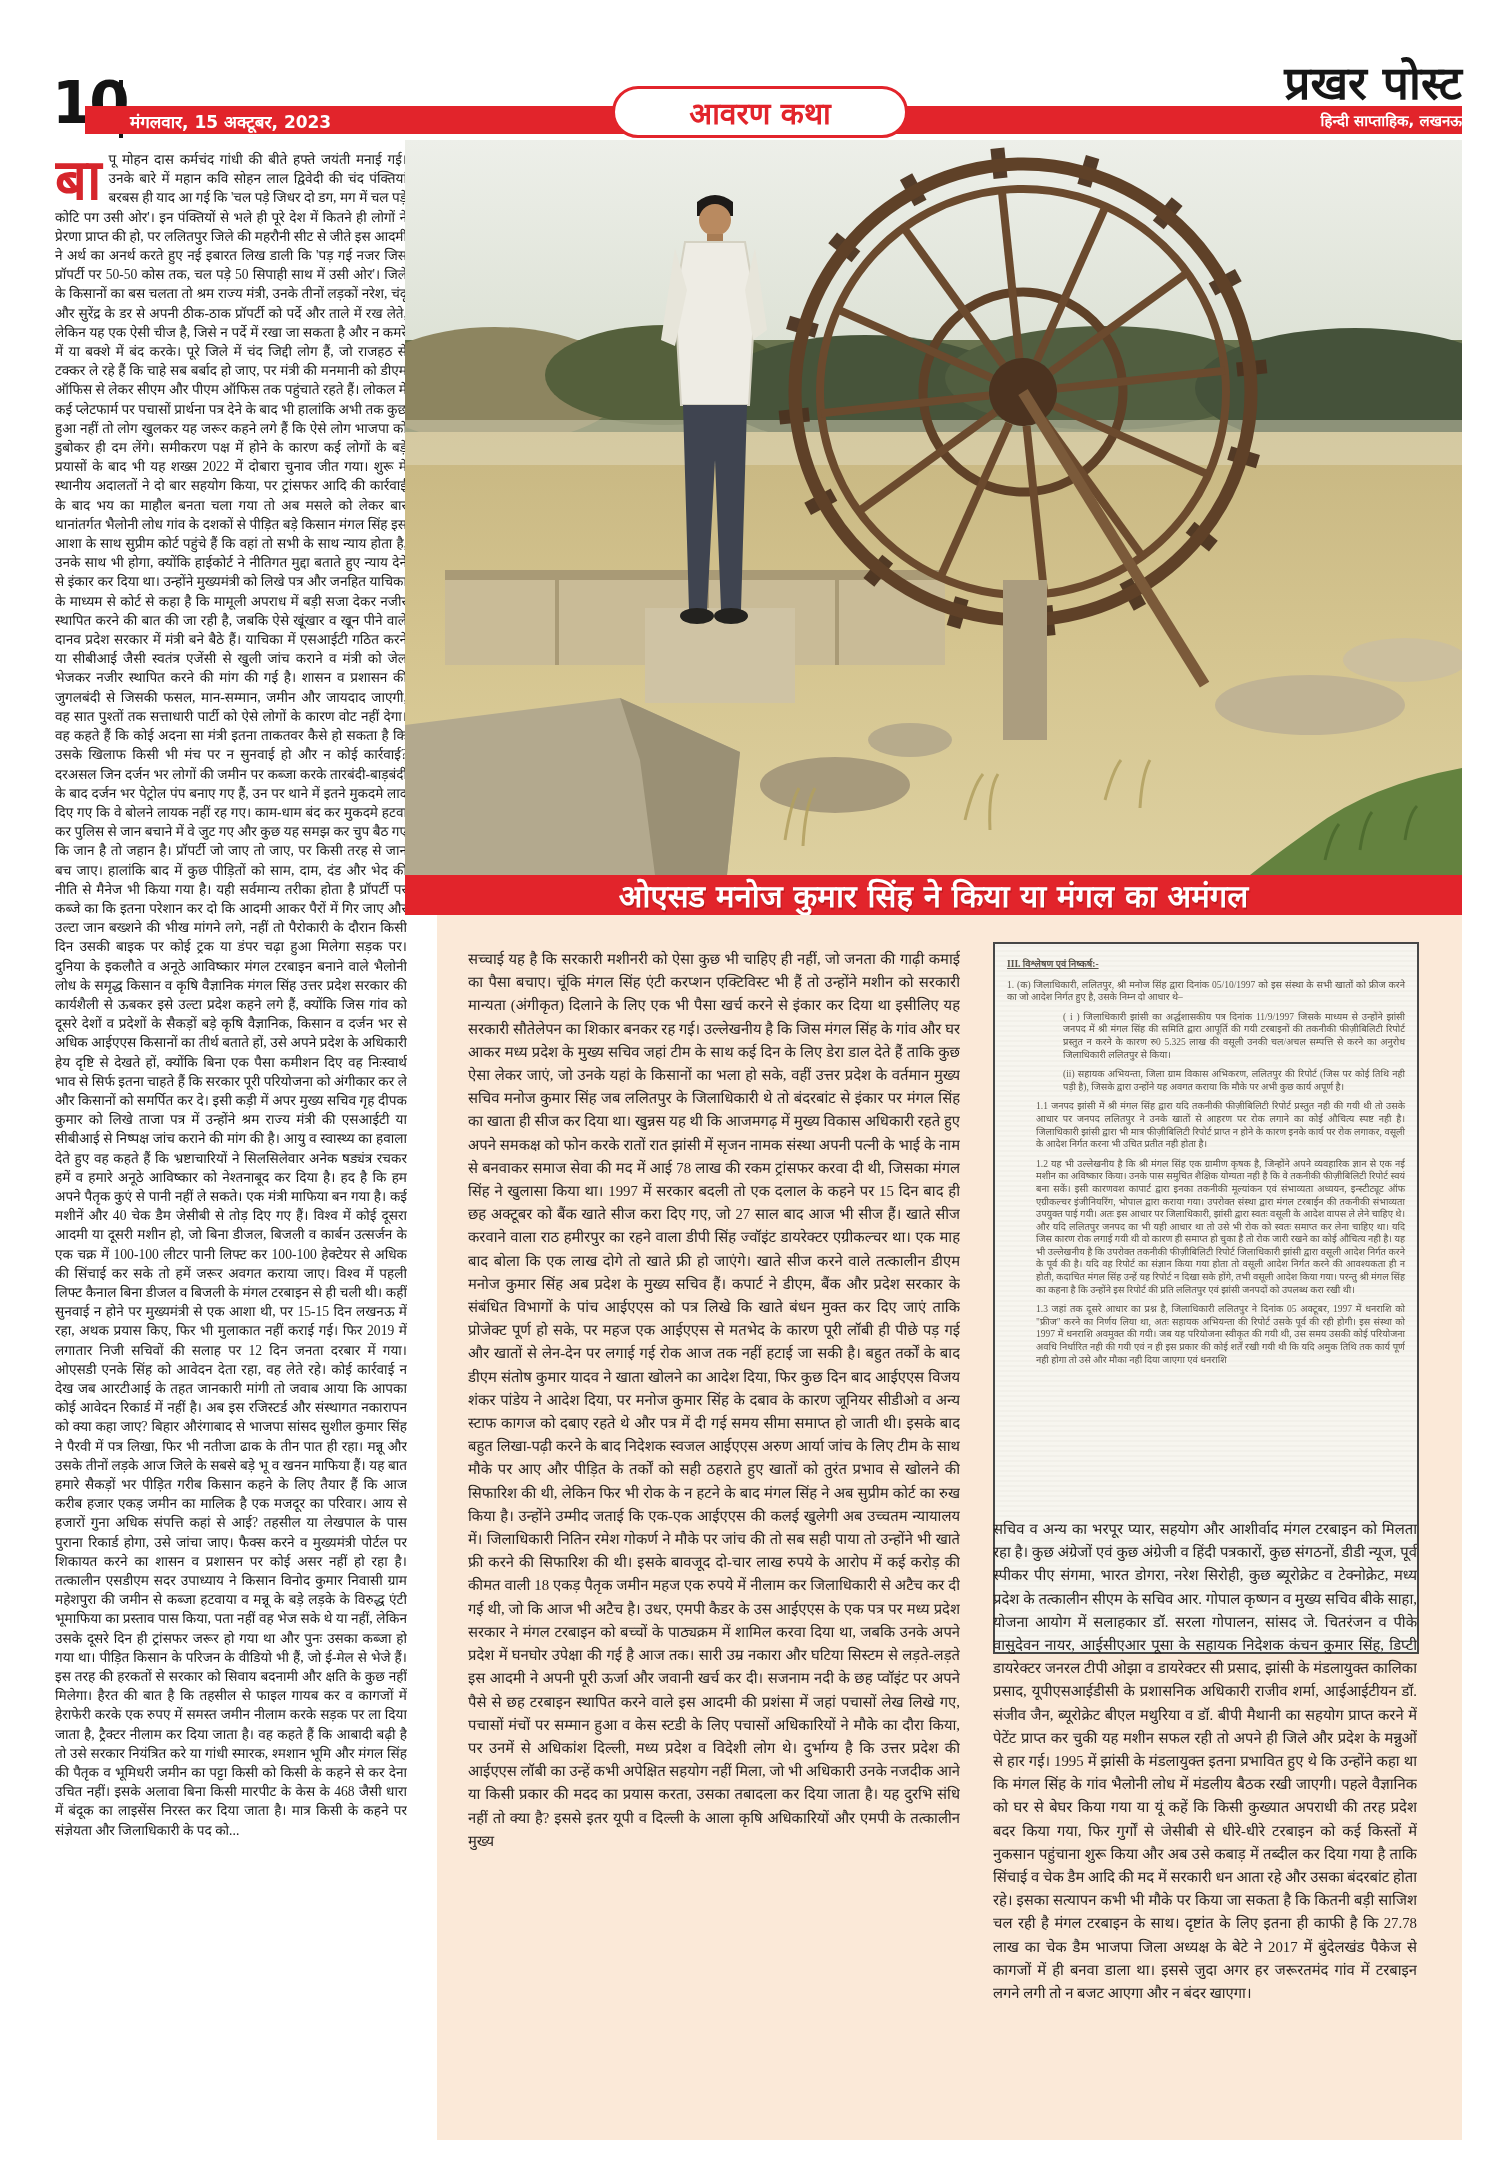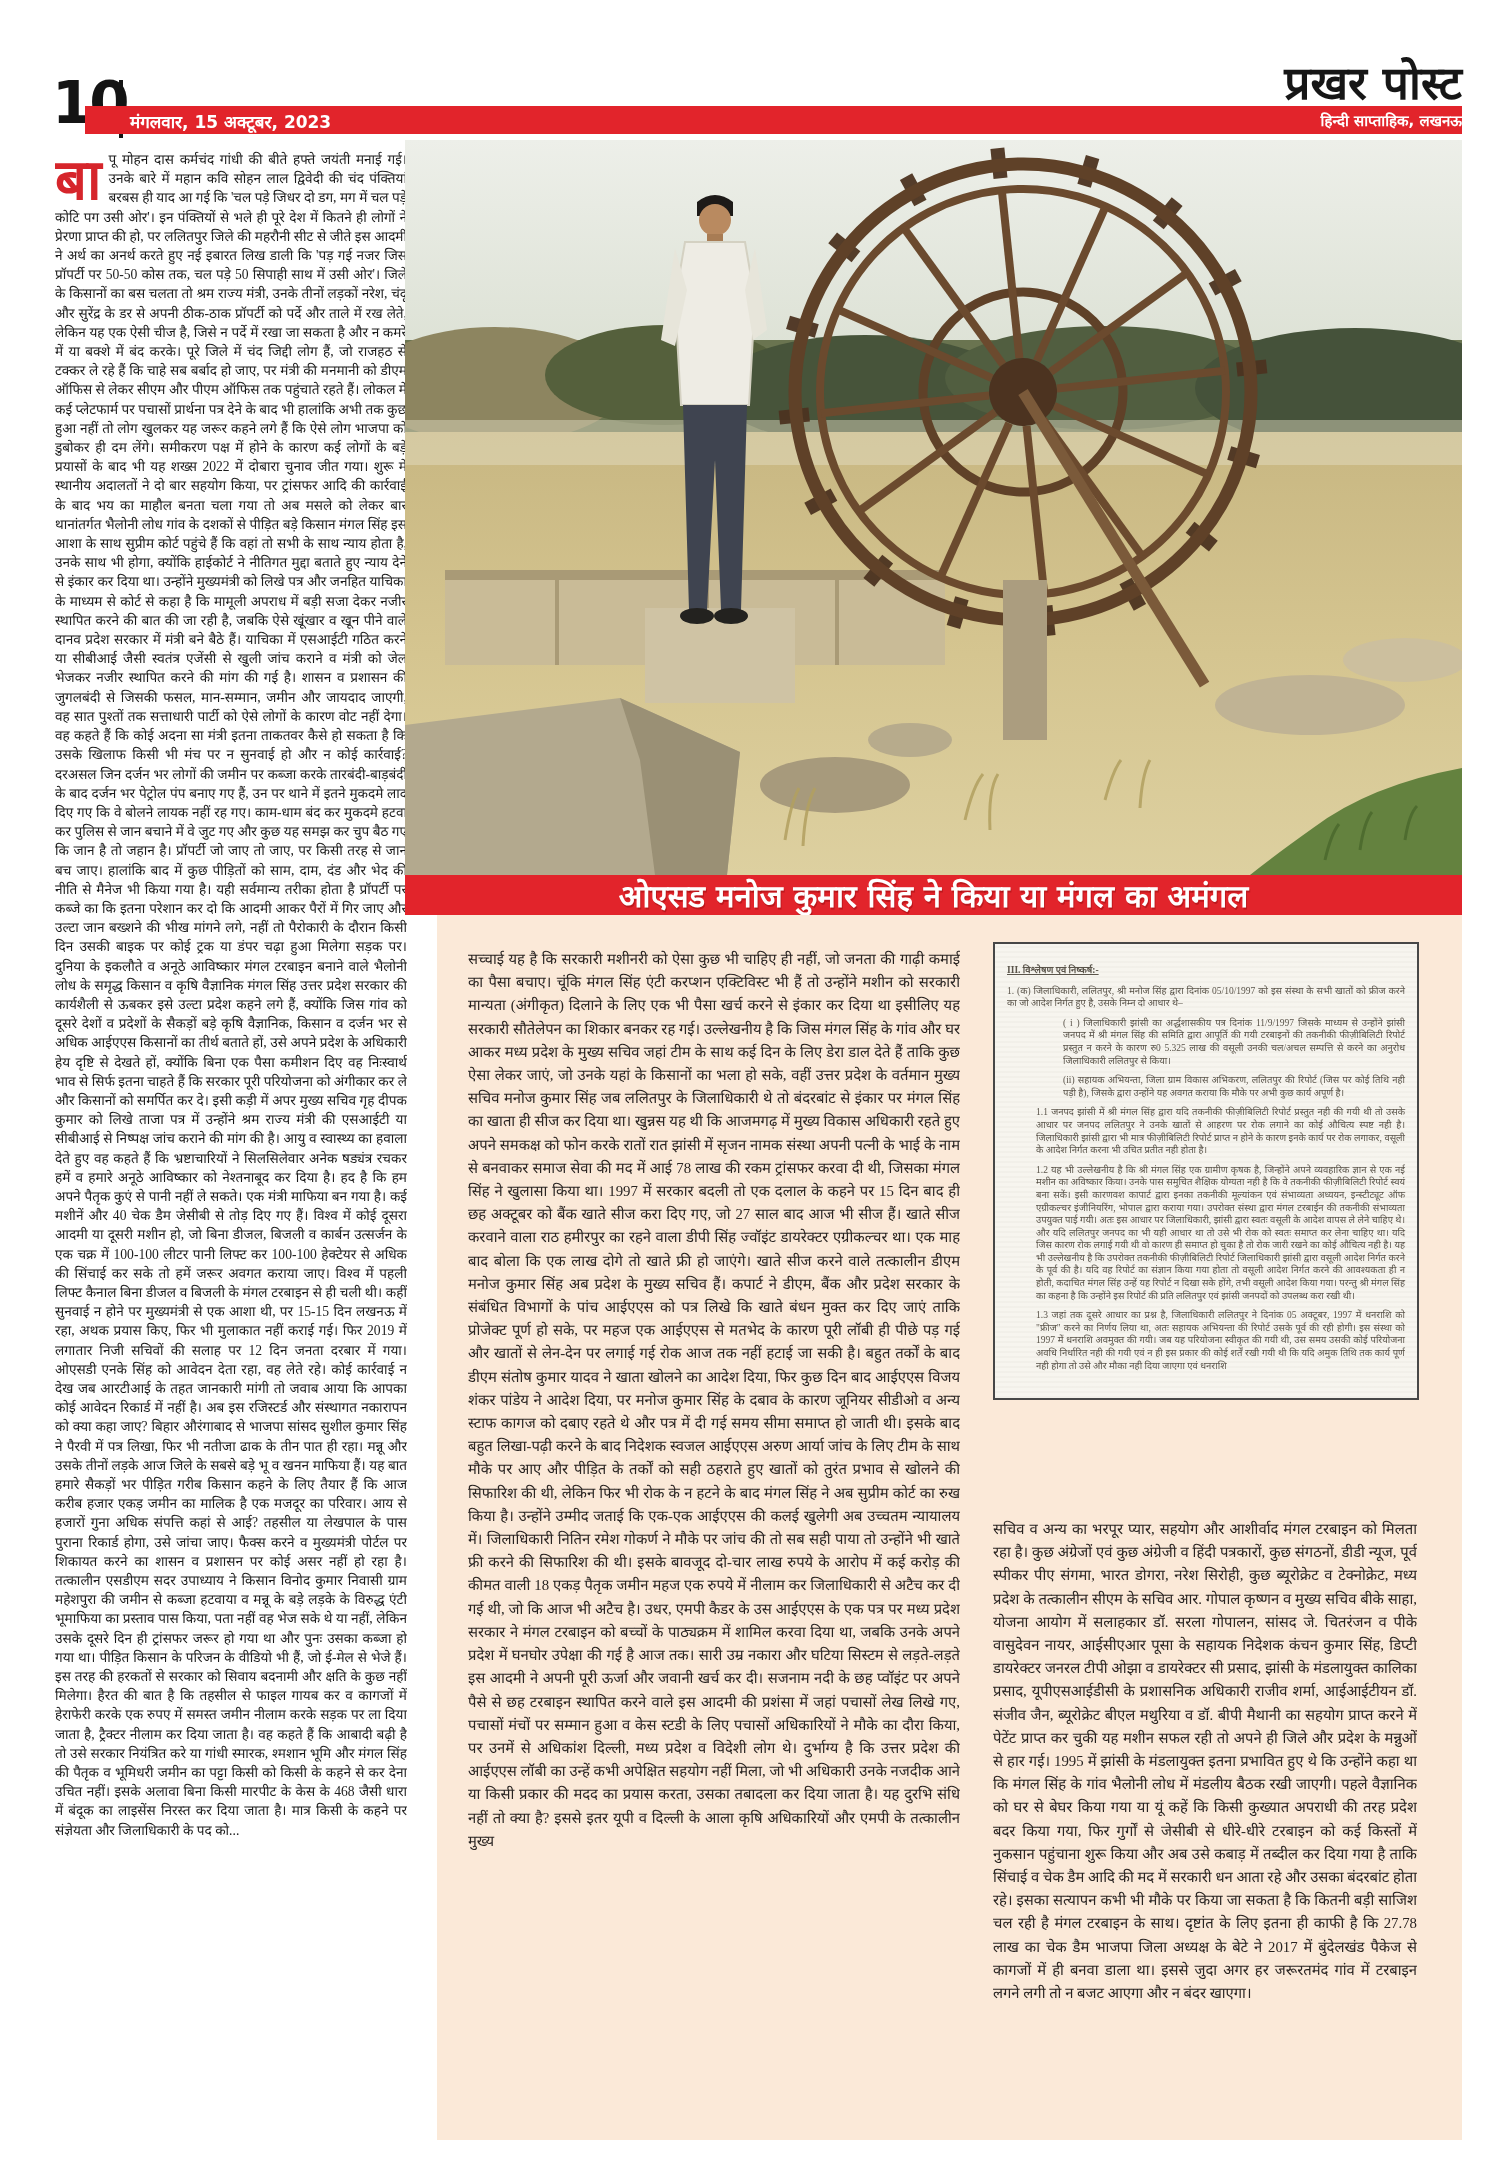"आवरण कथा" div.badge { html: none -> <div>आवरण कथा</div> }
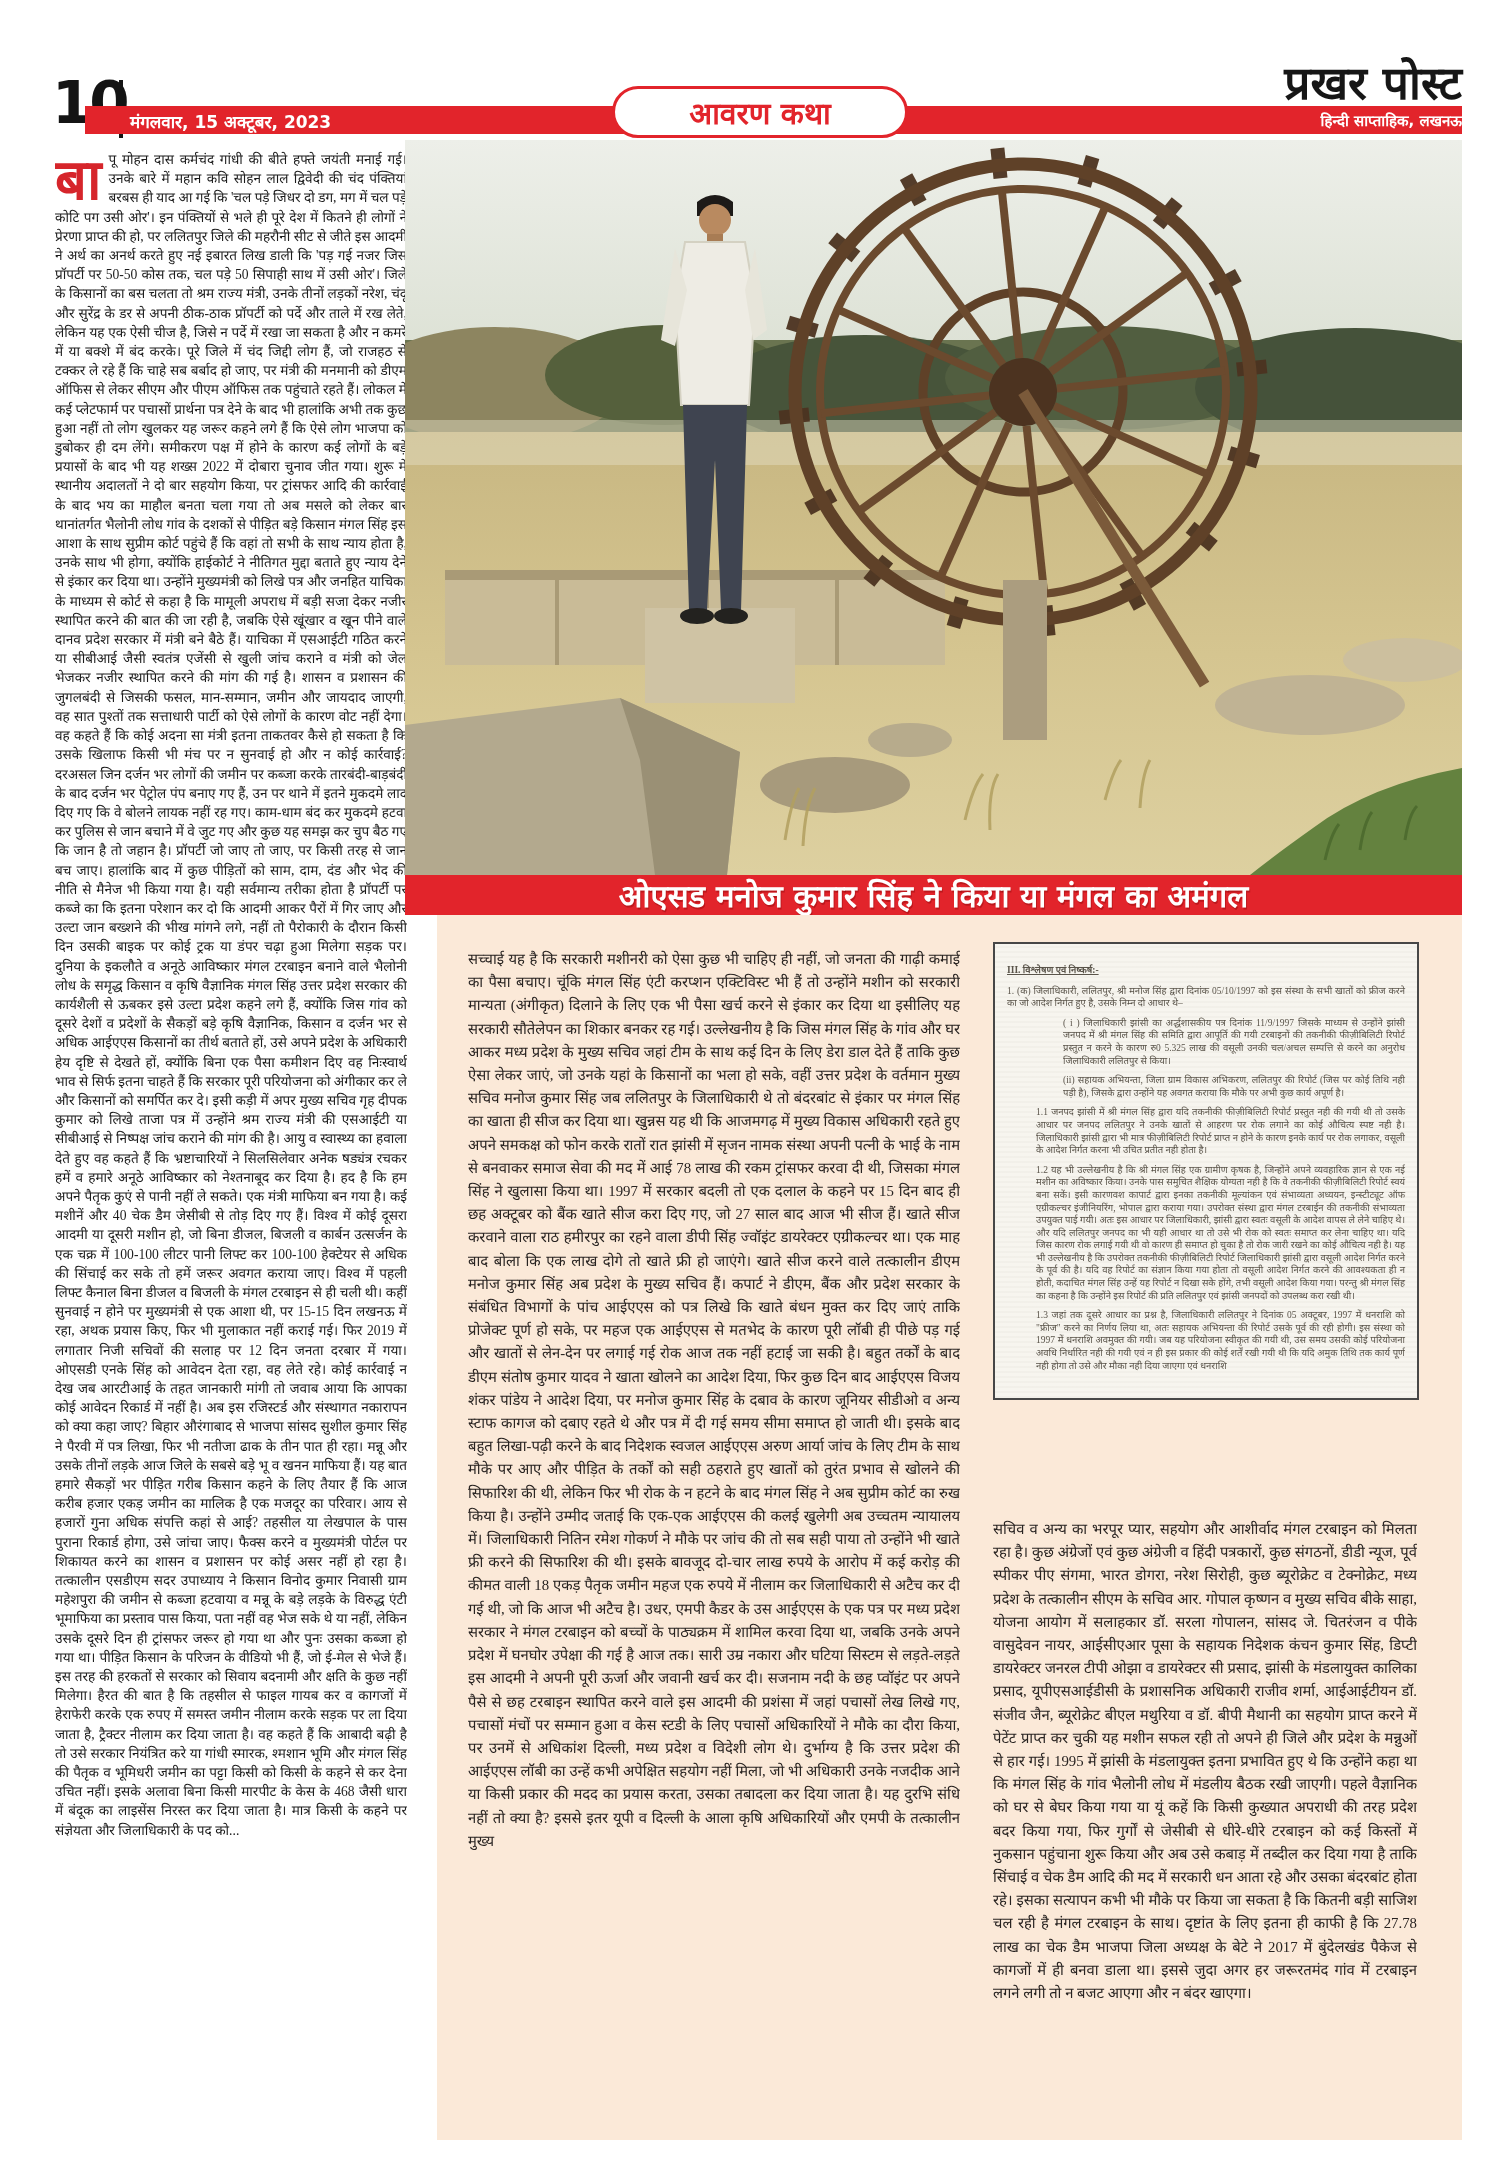"III. विश्लेषण एवं निष्कर्ष:-" .docbox { height: 458px -> 712px; padding: 20px 12px -> 14px 12px }
